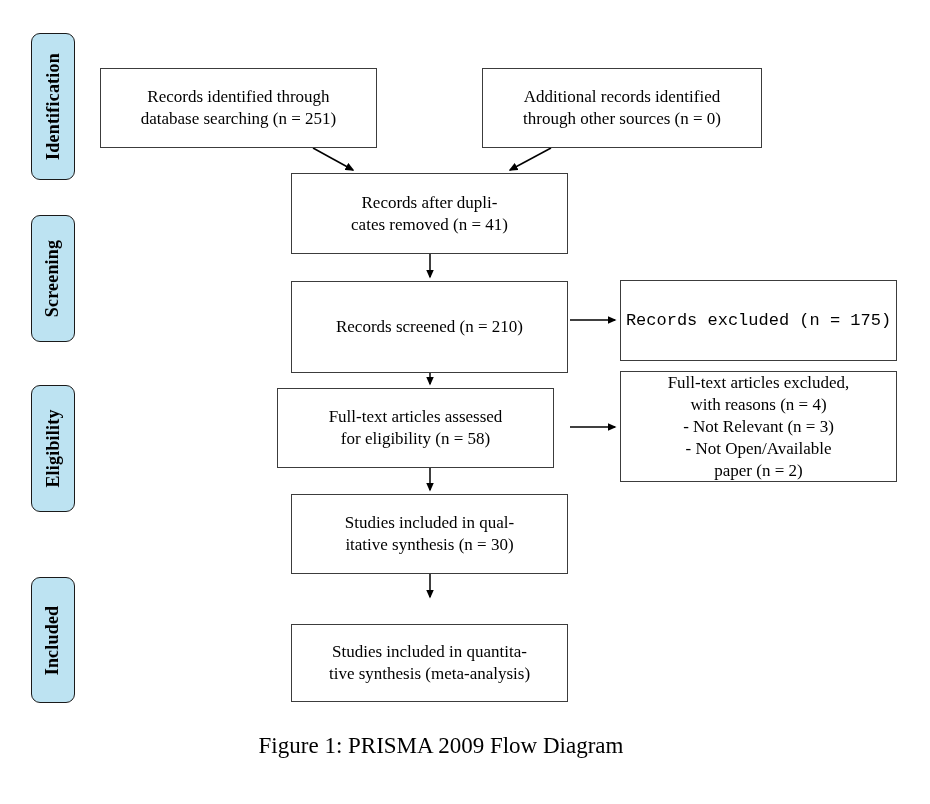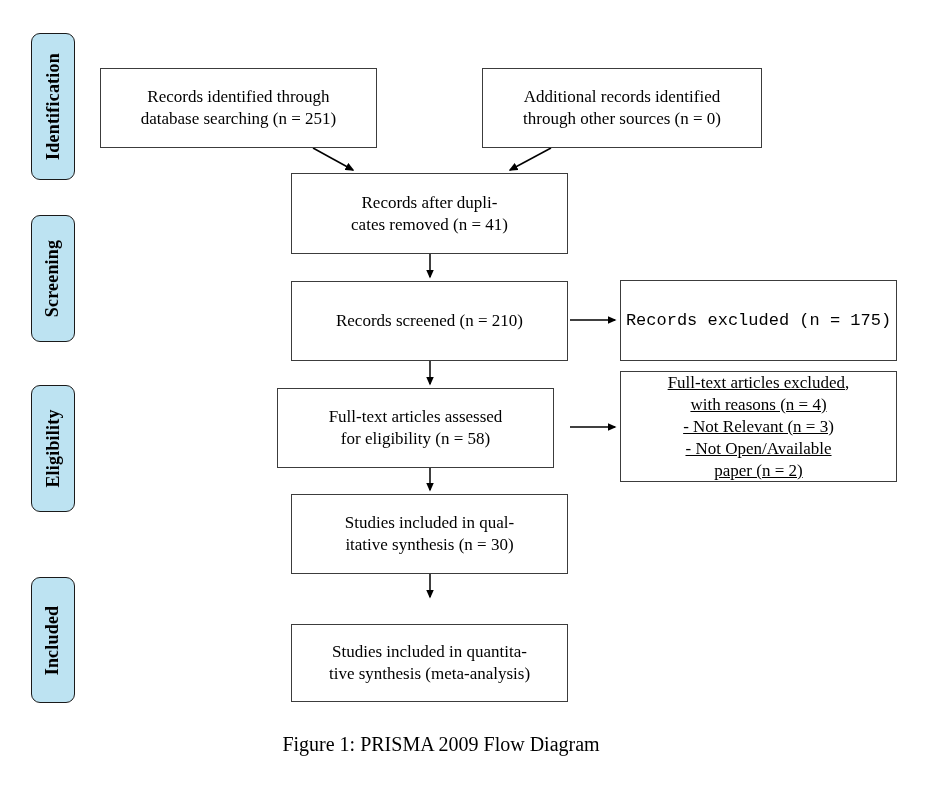"Records screened (n = 210)" div.flow-box { height: 80px -> 92px }
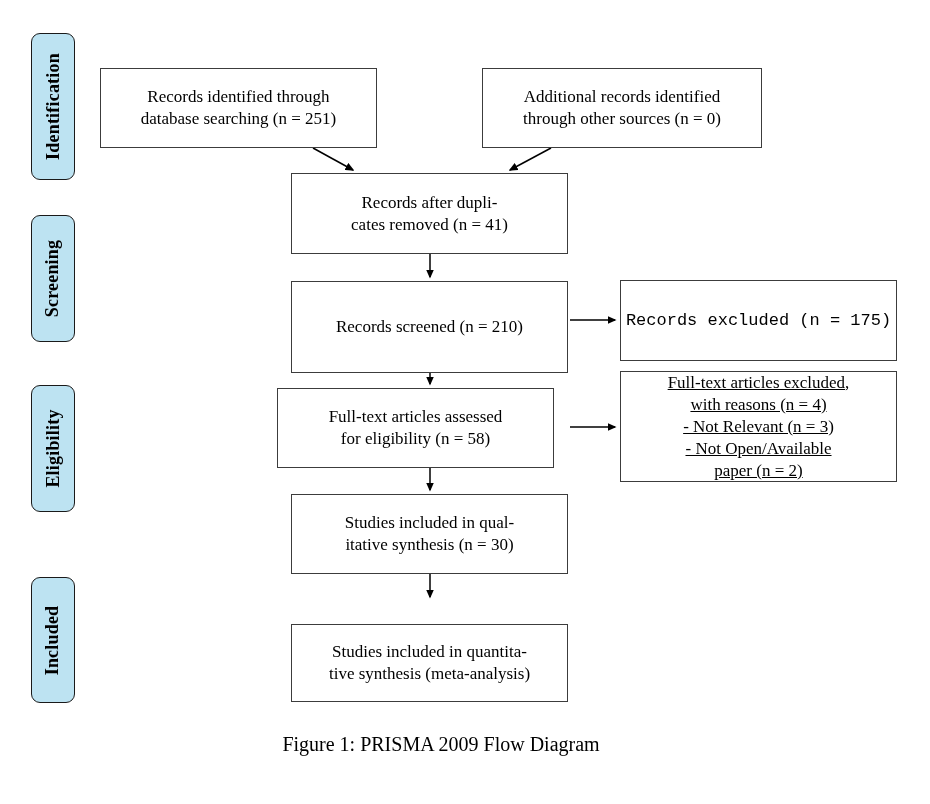"Full-text articles excluded," div.flow-box { text-decoration: underline -> none }
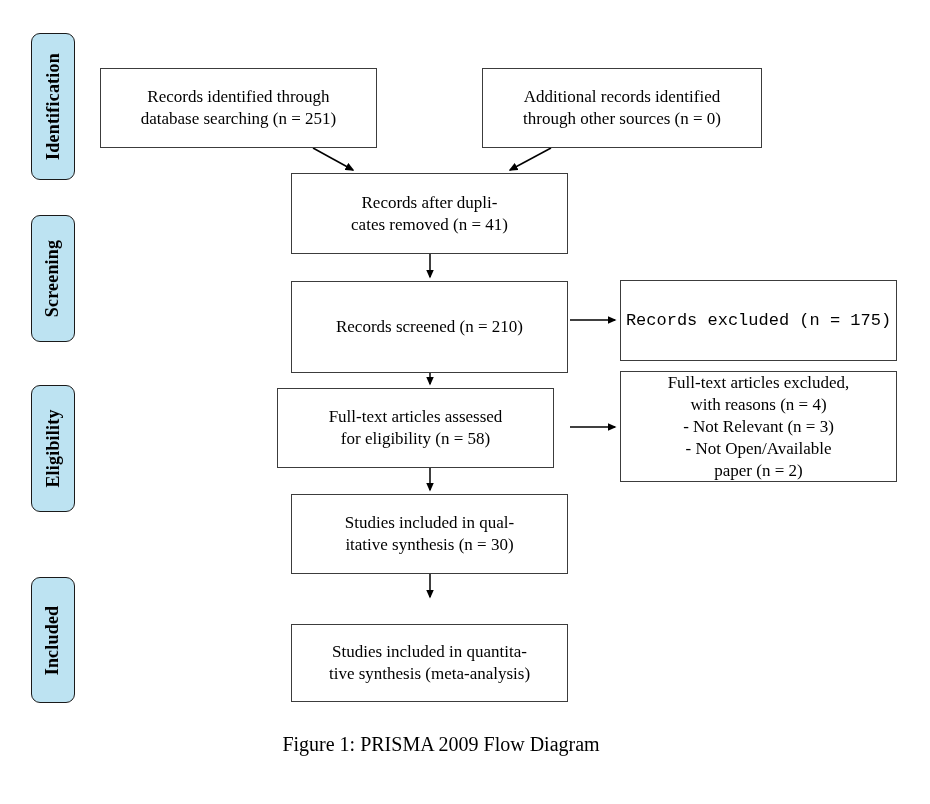"Figure 1: PRISMA 2009 Flow" .caption { font-size: 20px -> 23px }
